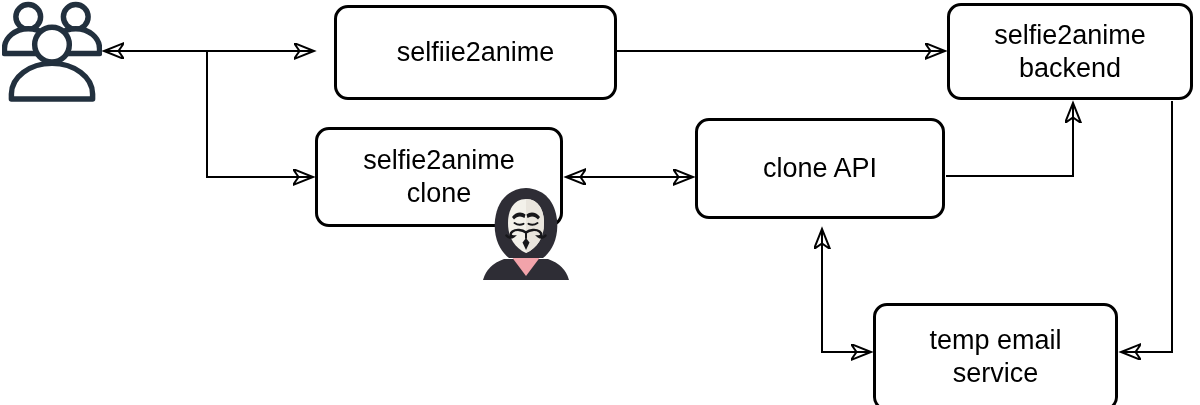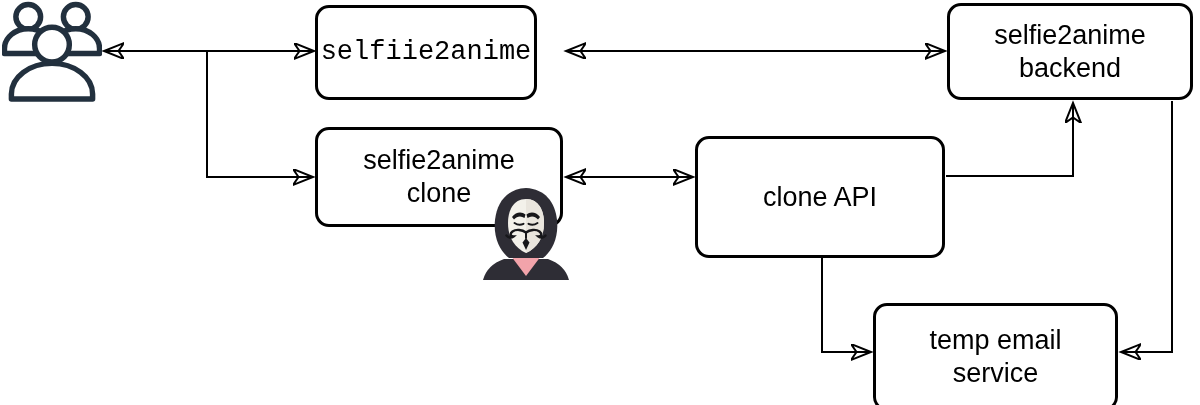"selfiie2anime" .node-app { font-family: Liberation Mono, monospace -> none; left: 315px -> 334px; width: 222px -> 283px }
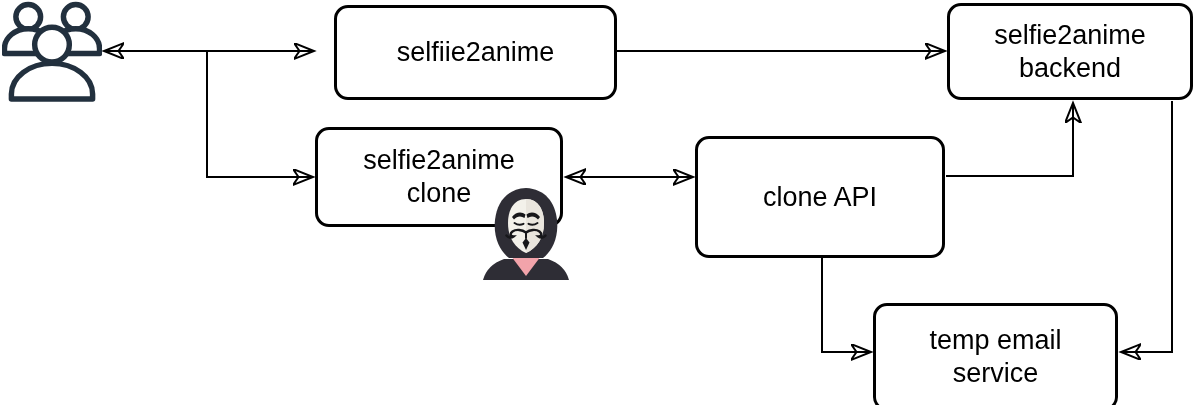"clone API" .node-clone-api { height: 122px -> 101px; top: 136px -> 118px }
